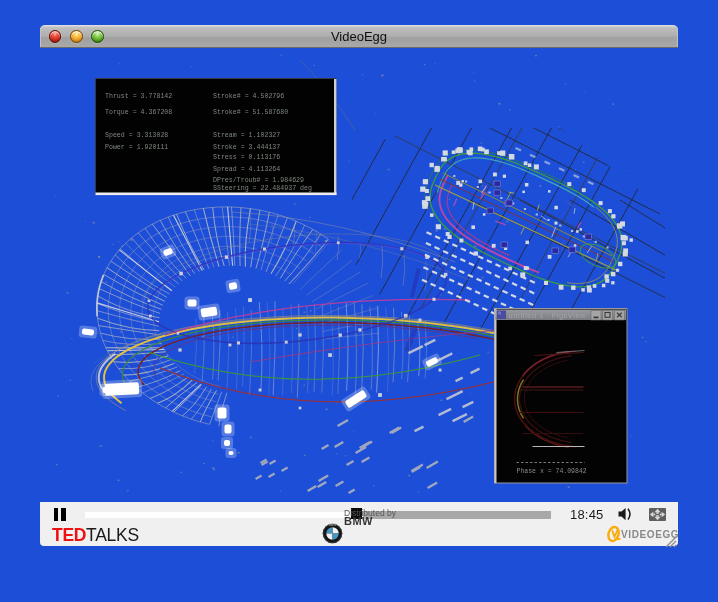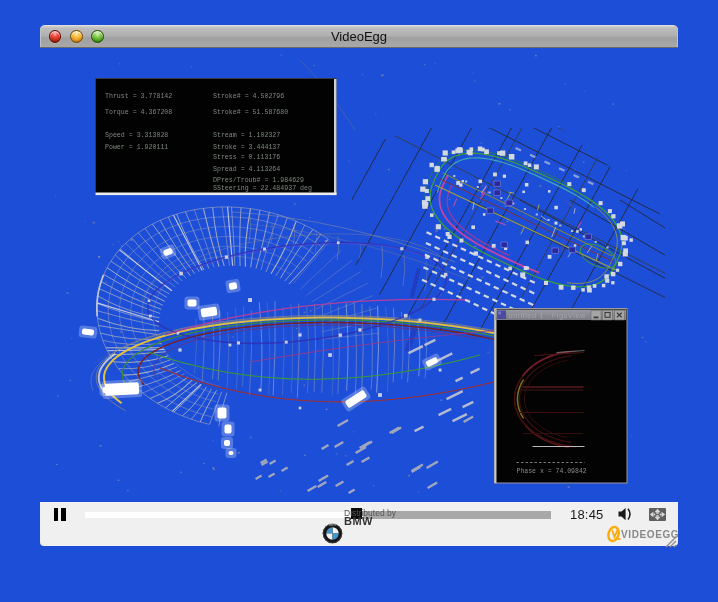"TEDTALKS" div { html: none -> <div><span>TED</span><span>TALKS</span></div> }
